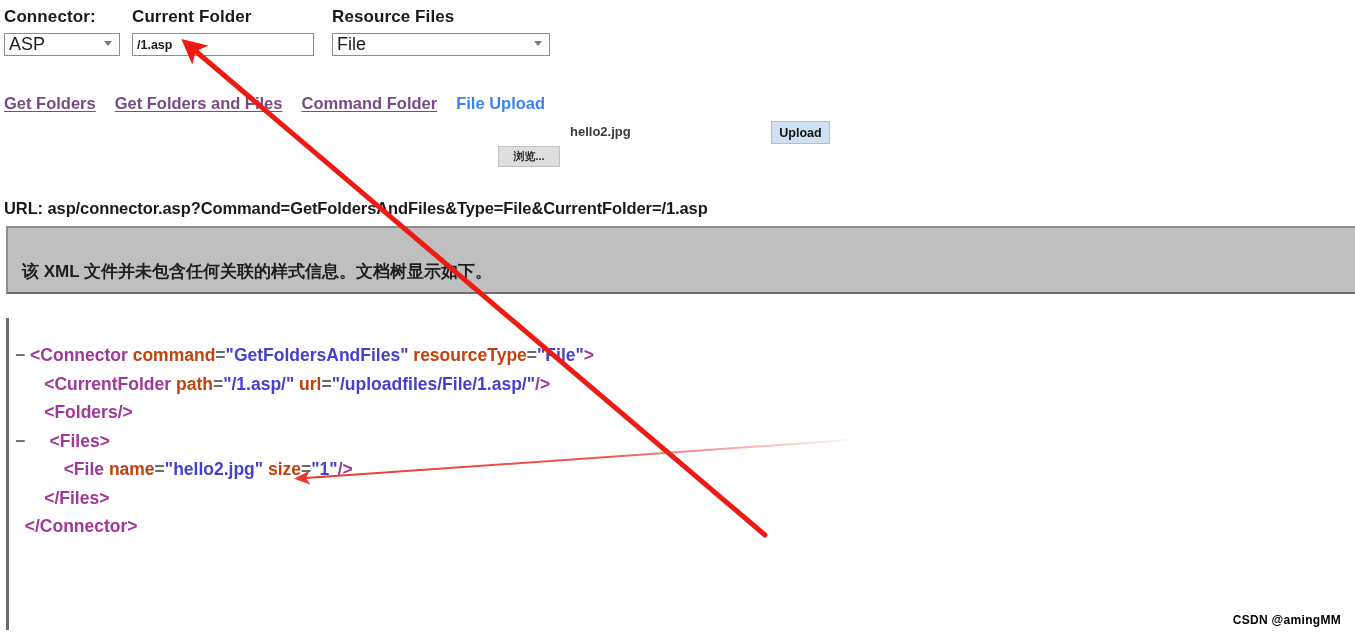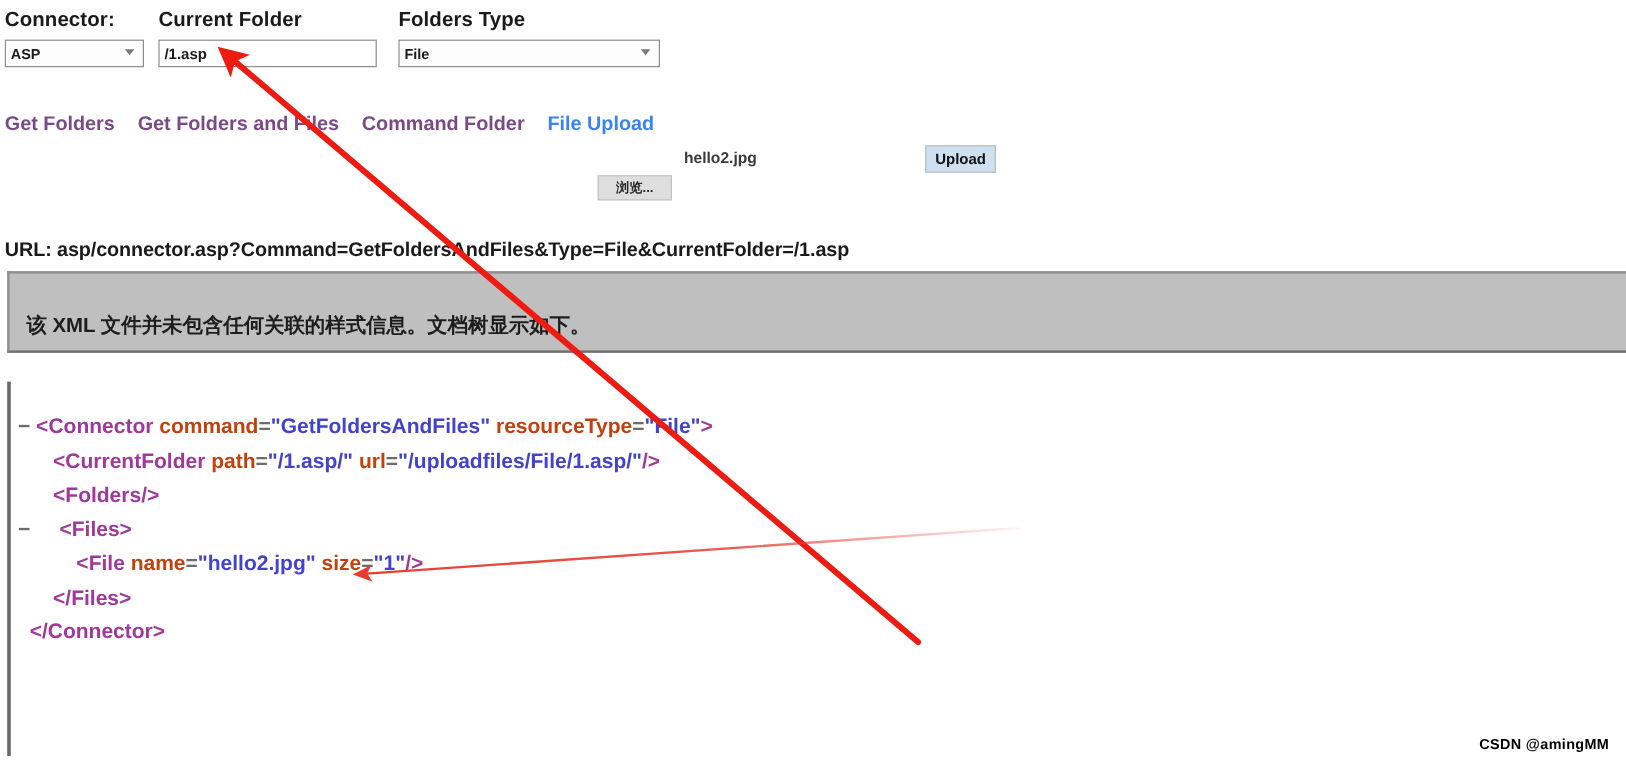"Folders Type" div.field-label { text: Folders Type -> Resource Files }
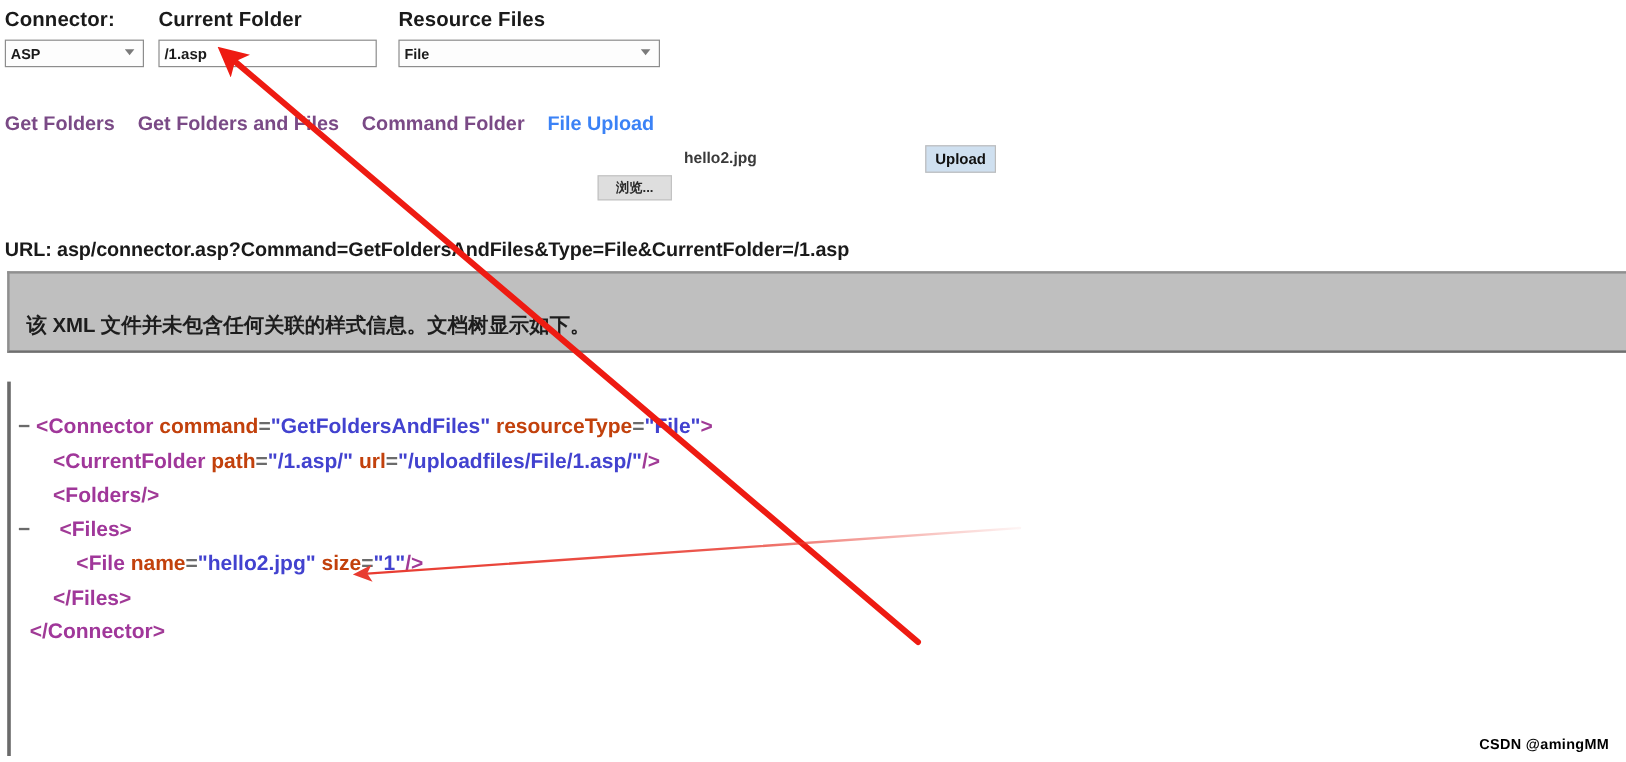"ASP" .select-box { font-size: 12px -> 18px; font-weight: 700 -> 400 }
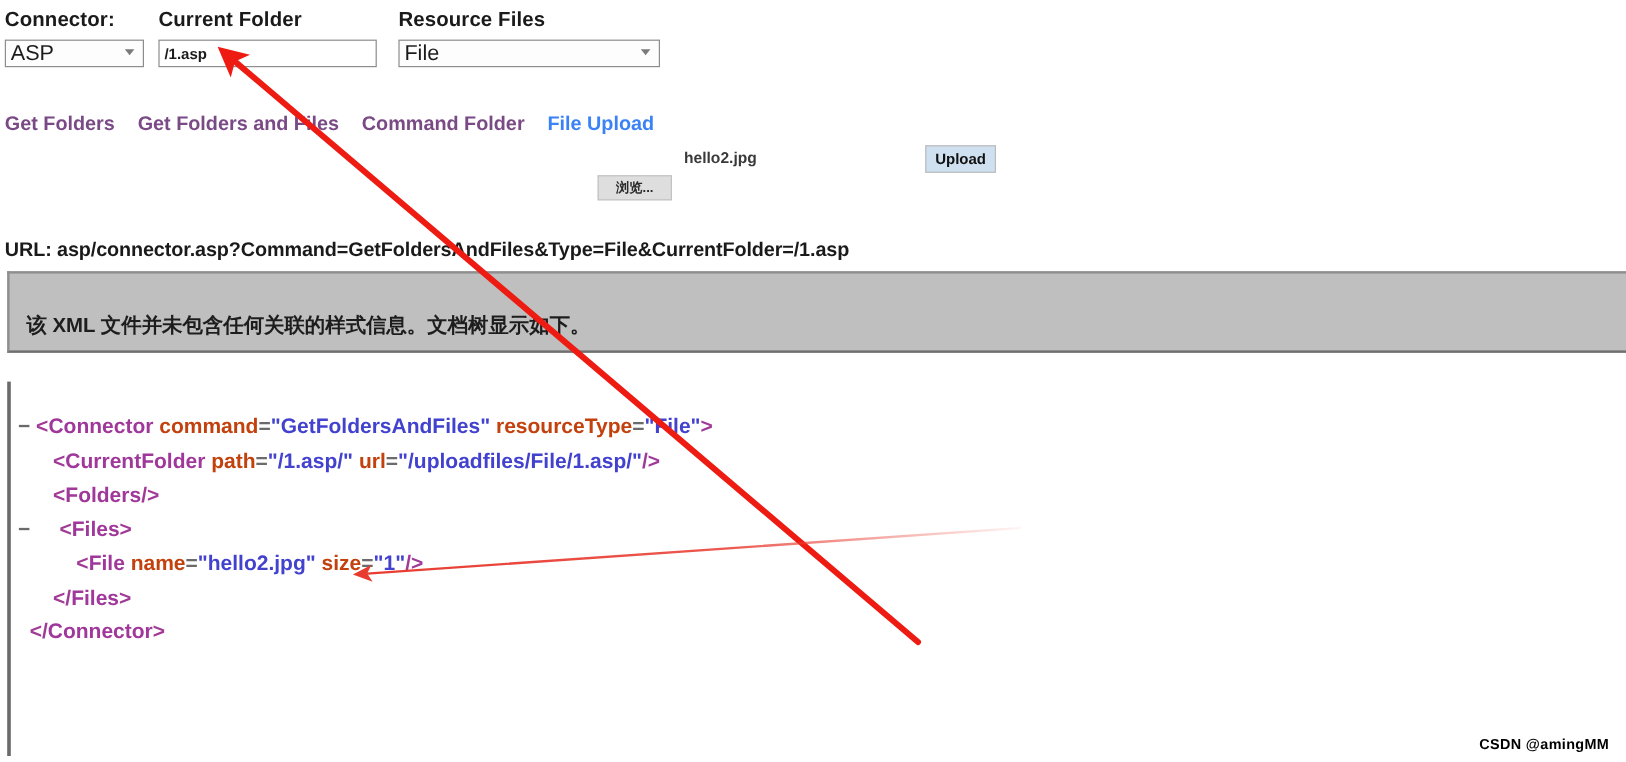"Get Folders" .cmd-link { text-decoration: none -> underline }
